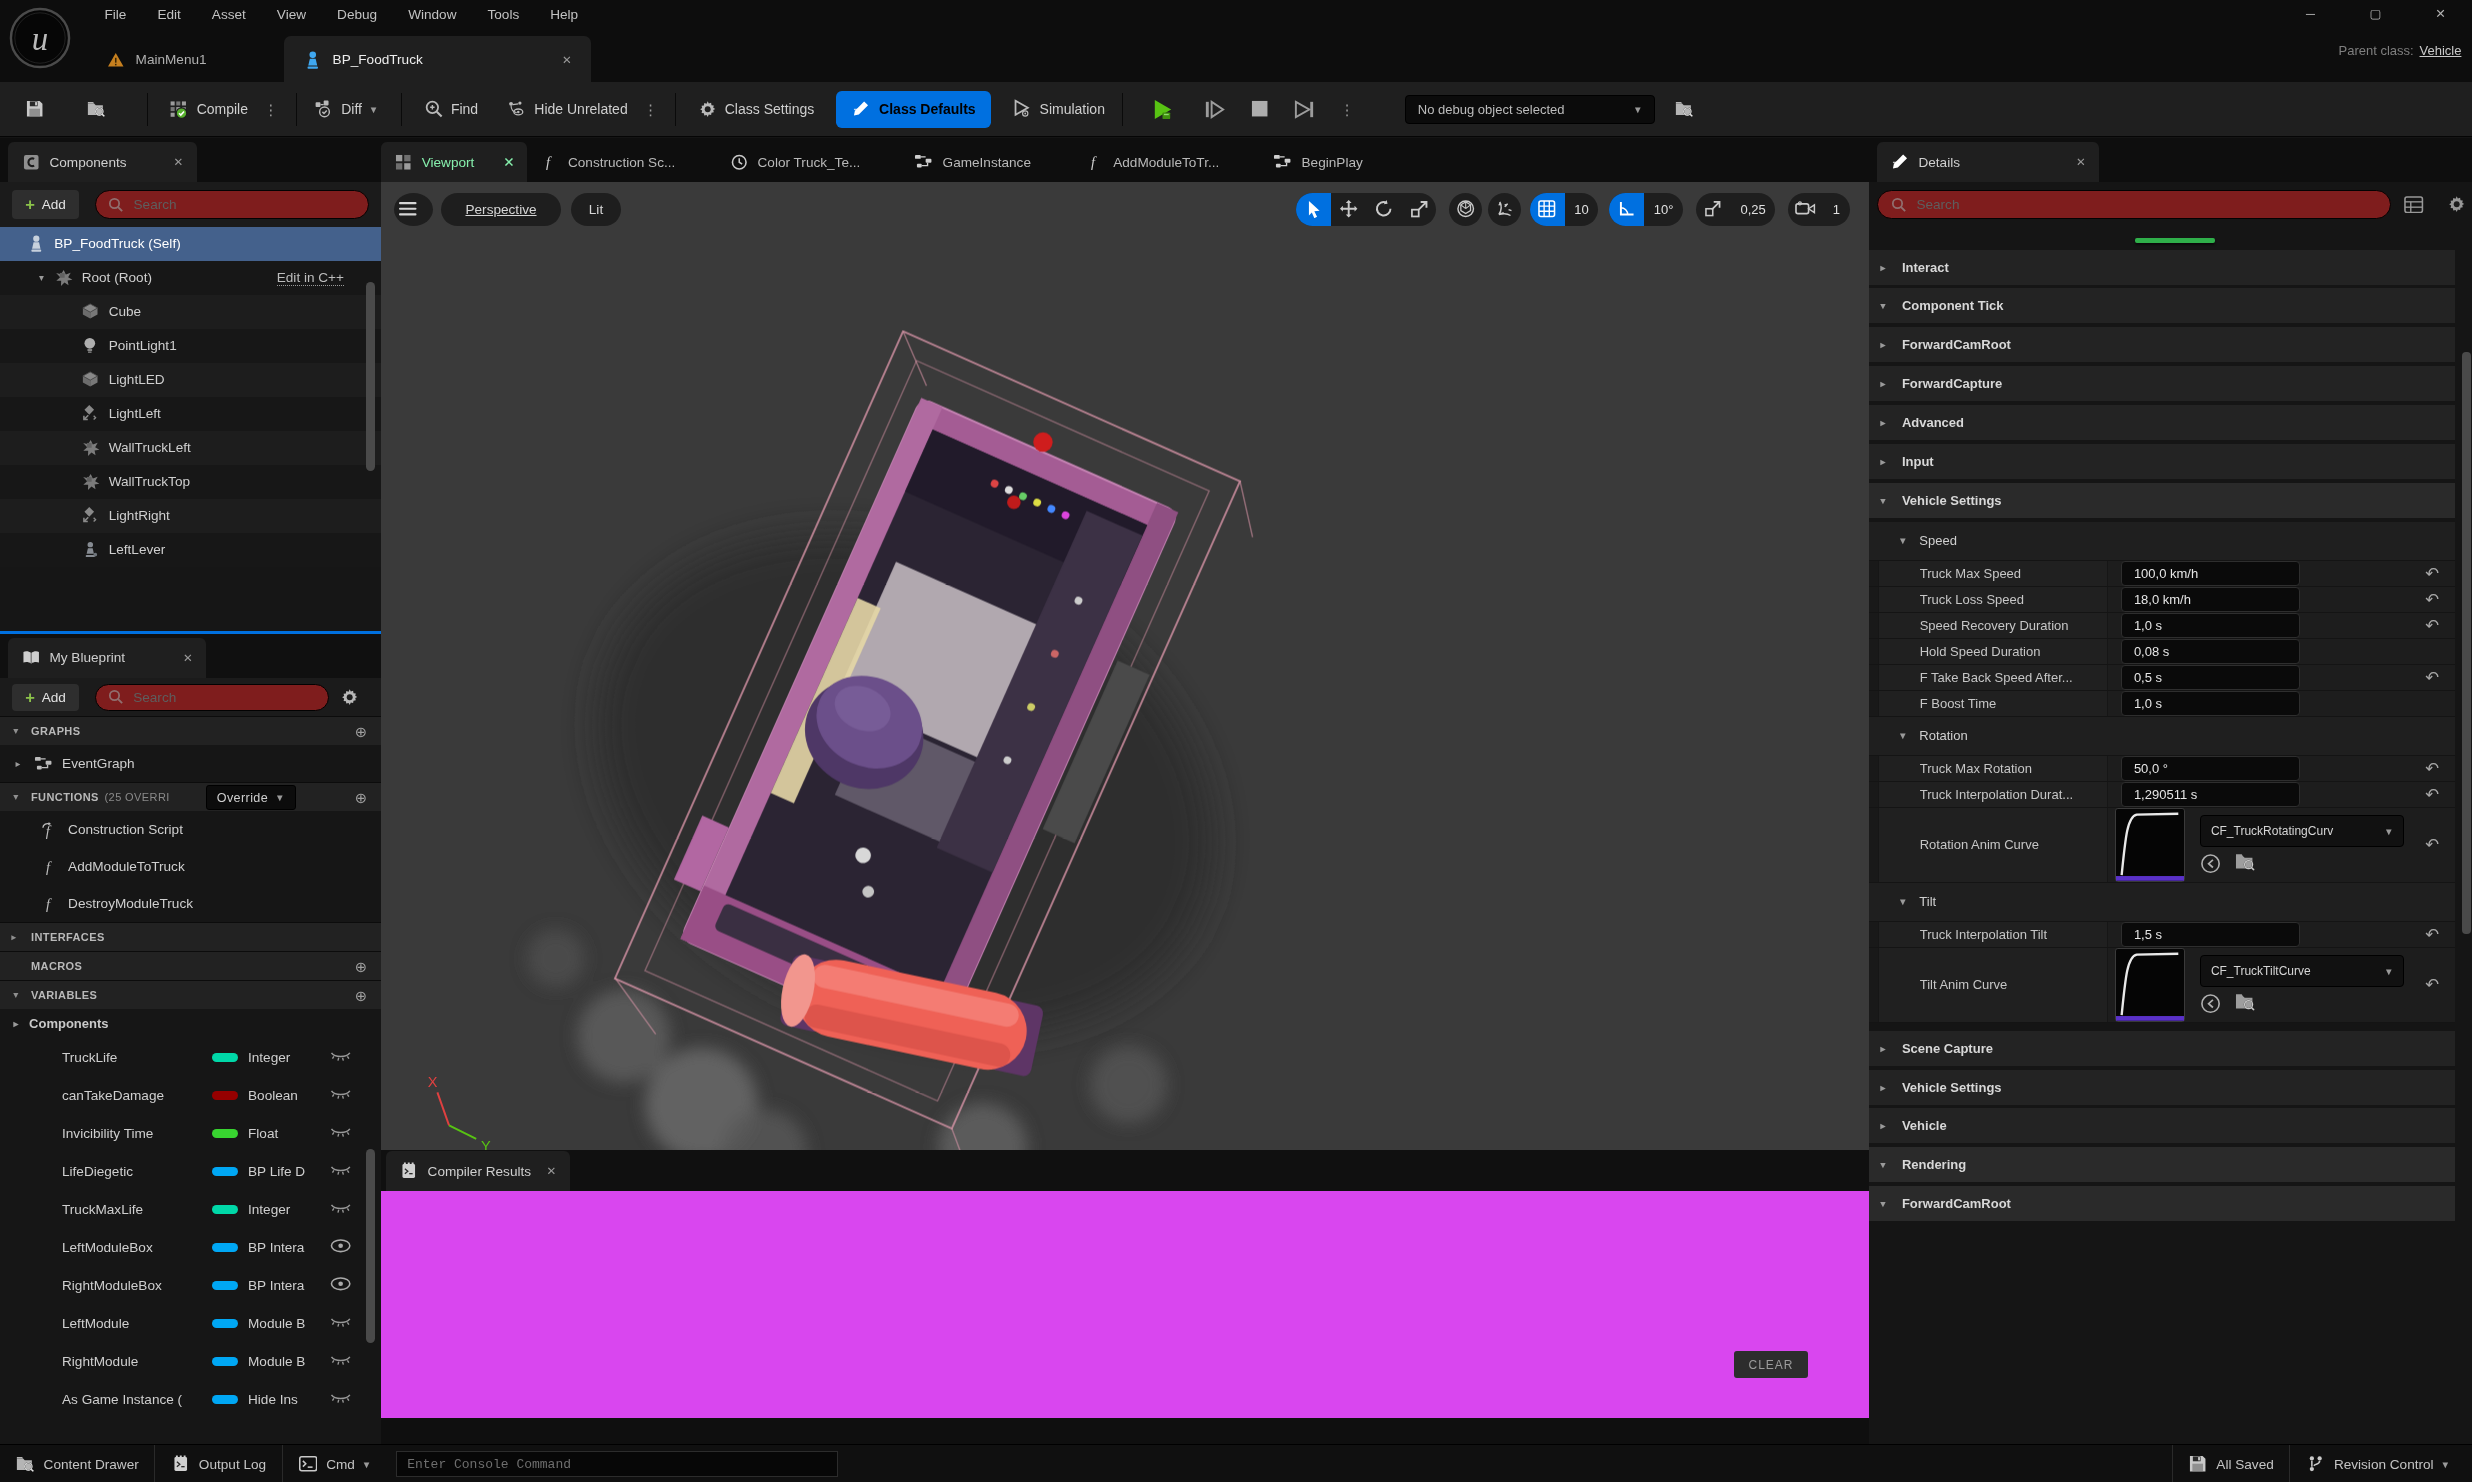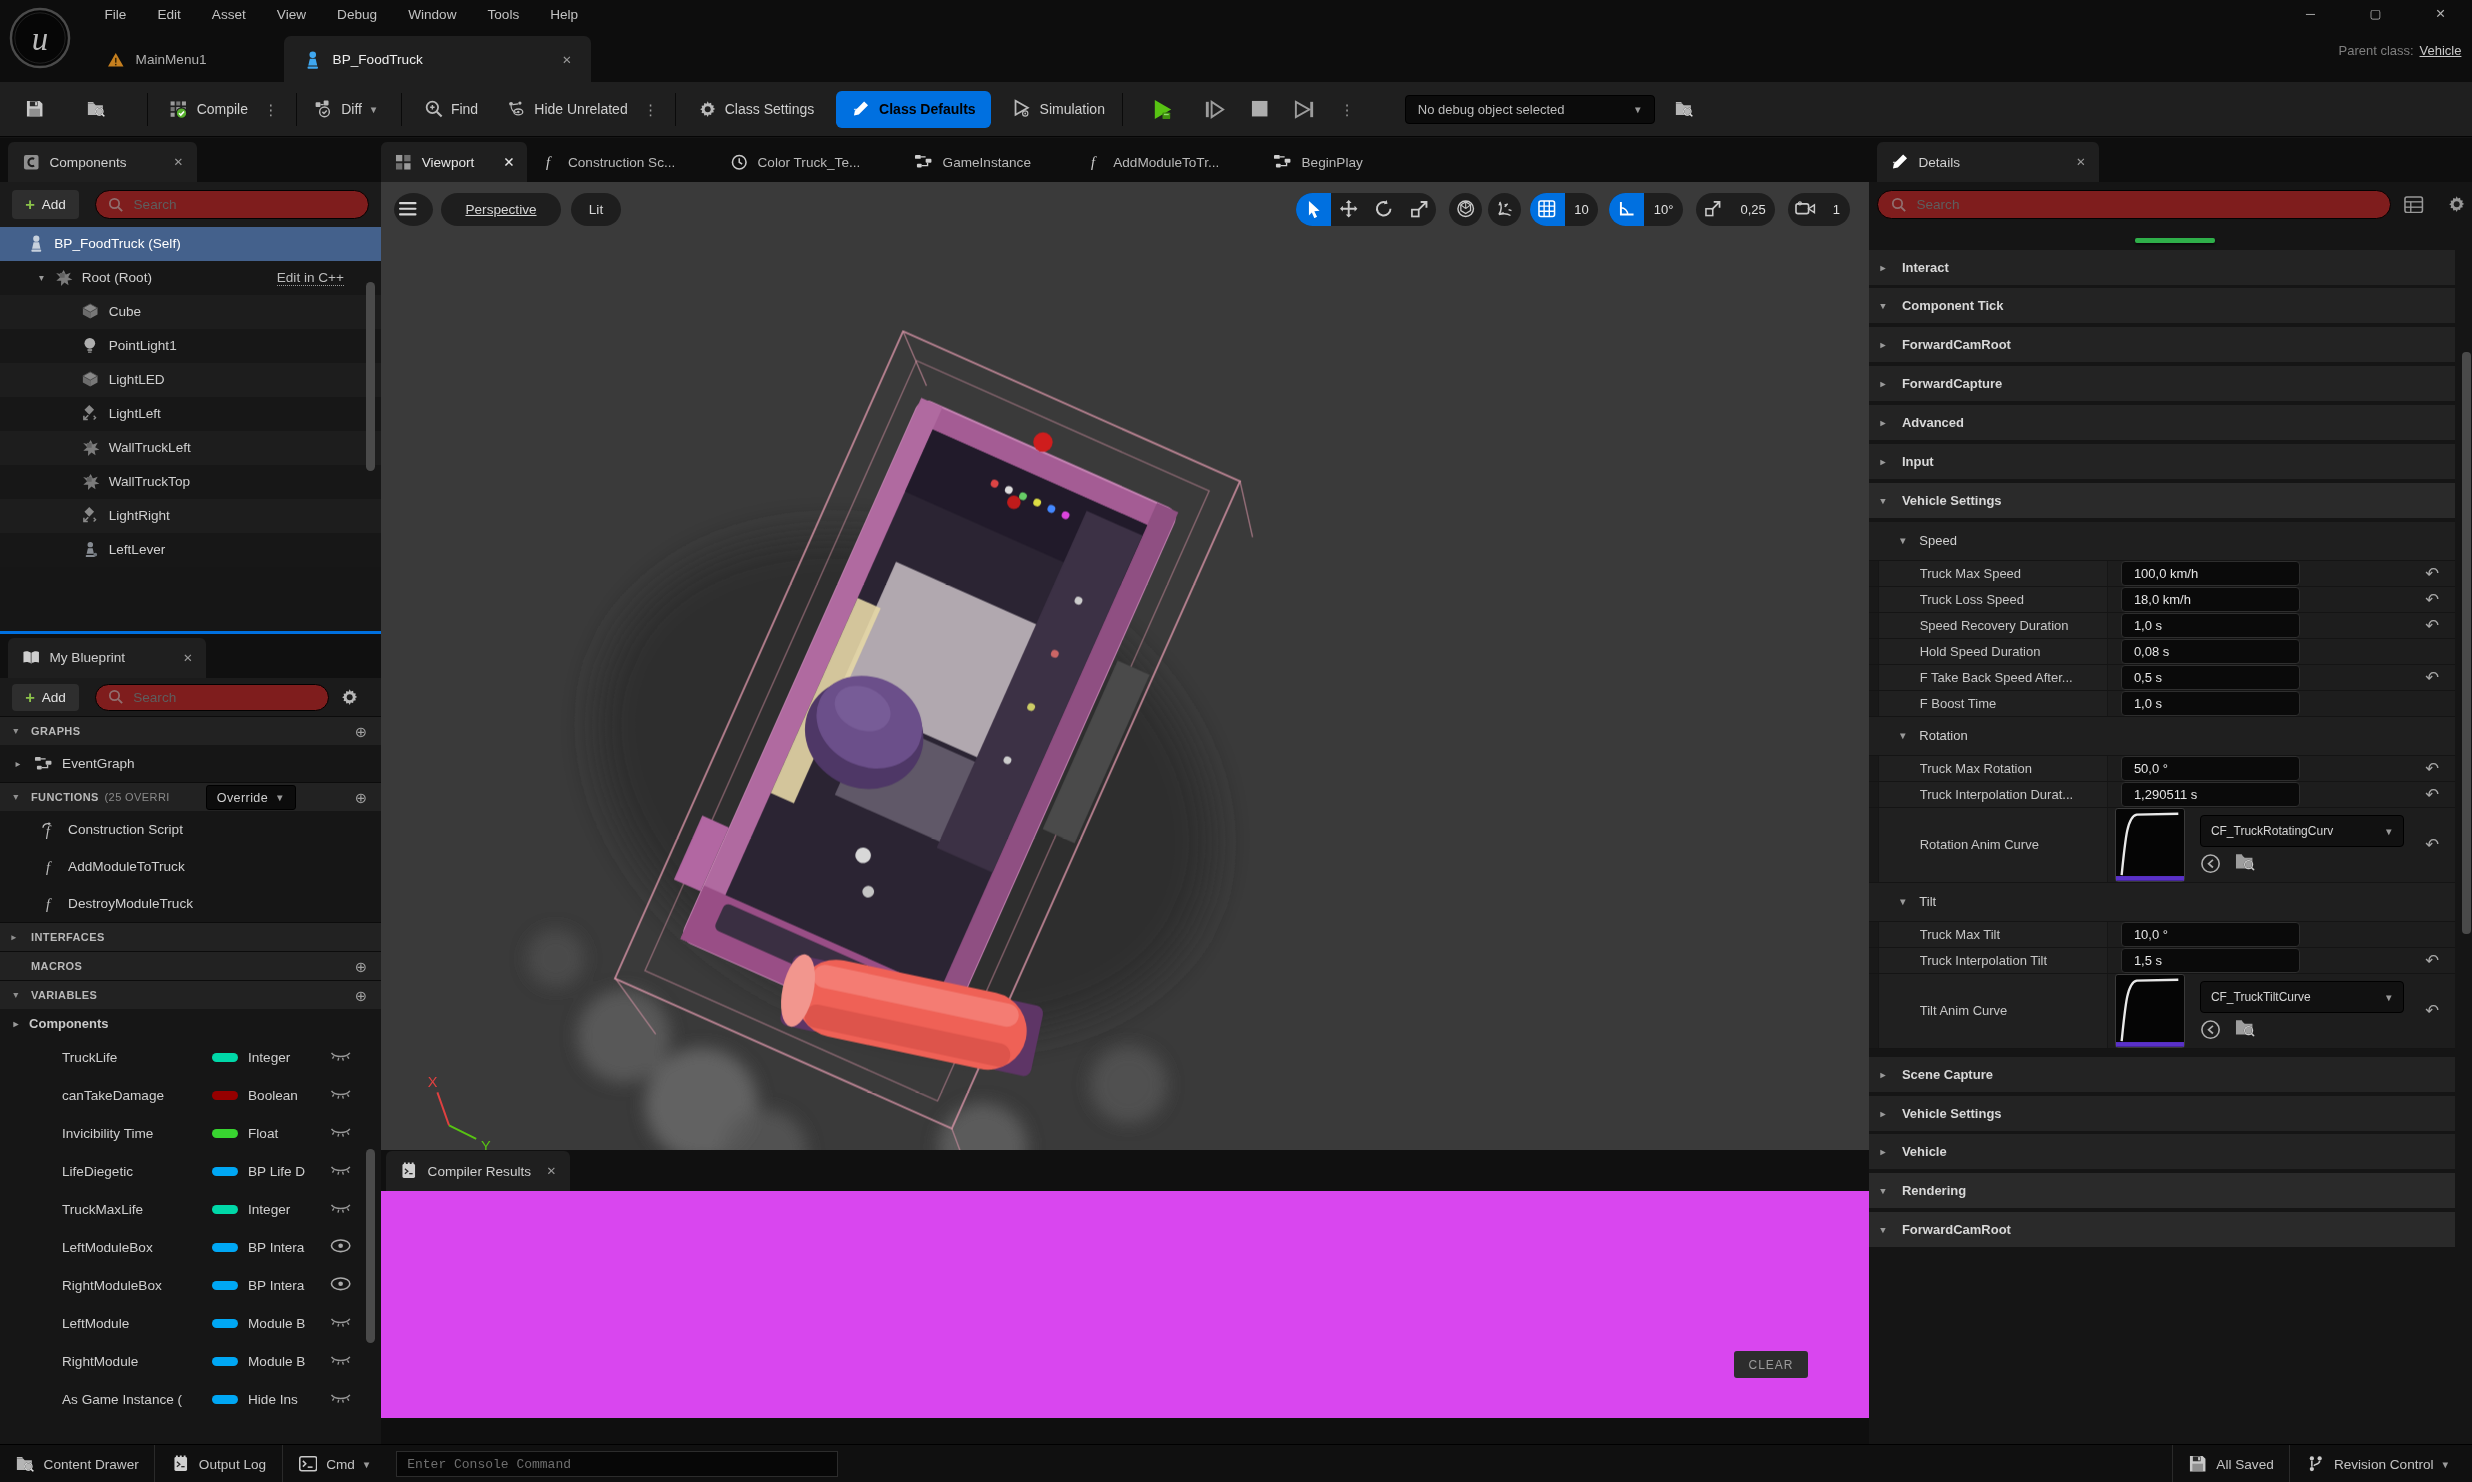"Viewport" div.vtab { color: #e5e5e5 -> #86efac }
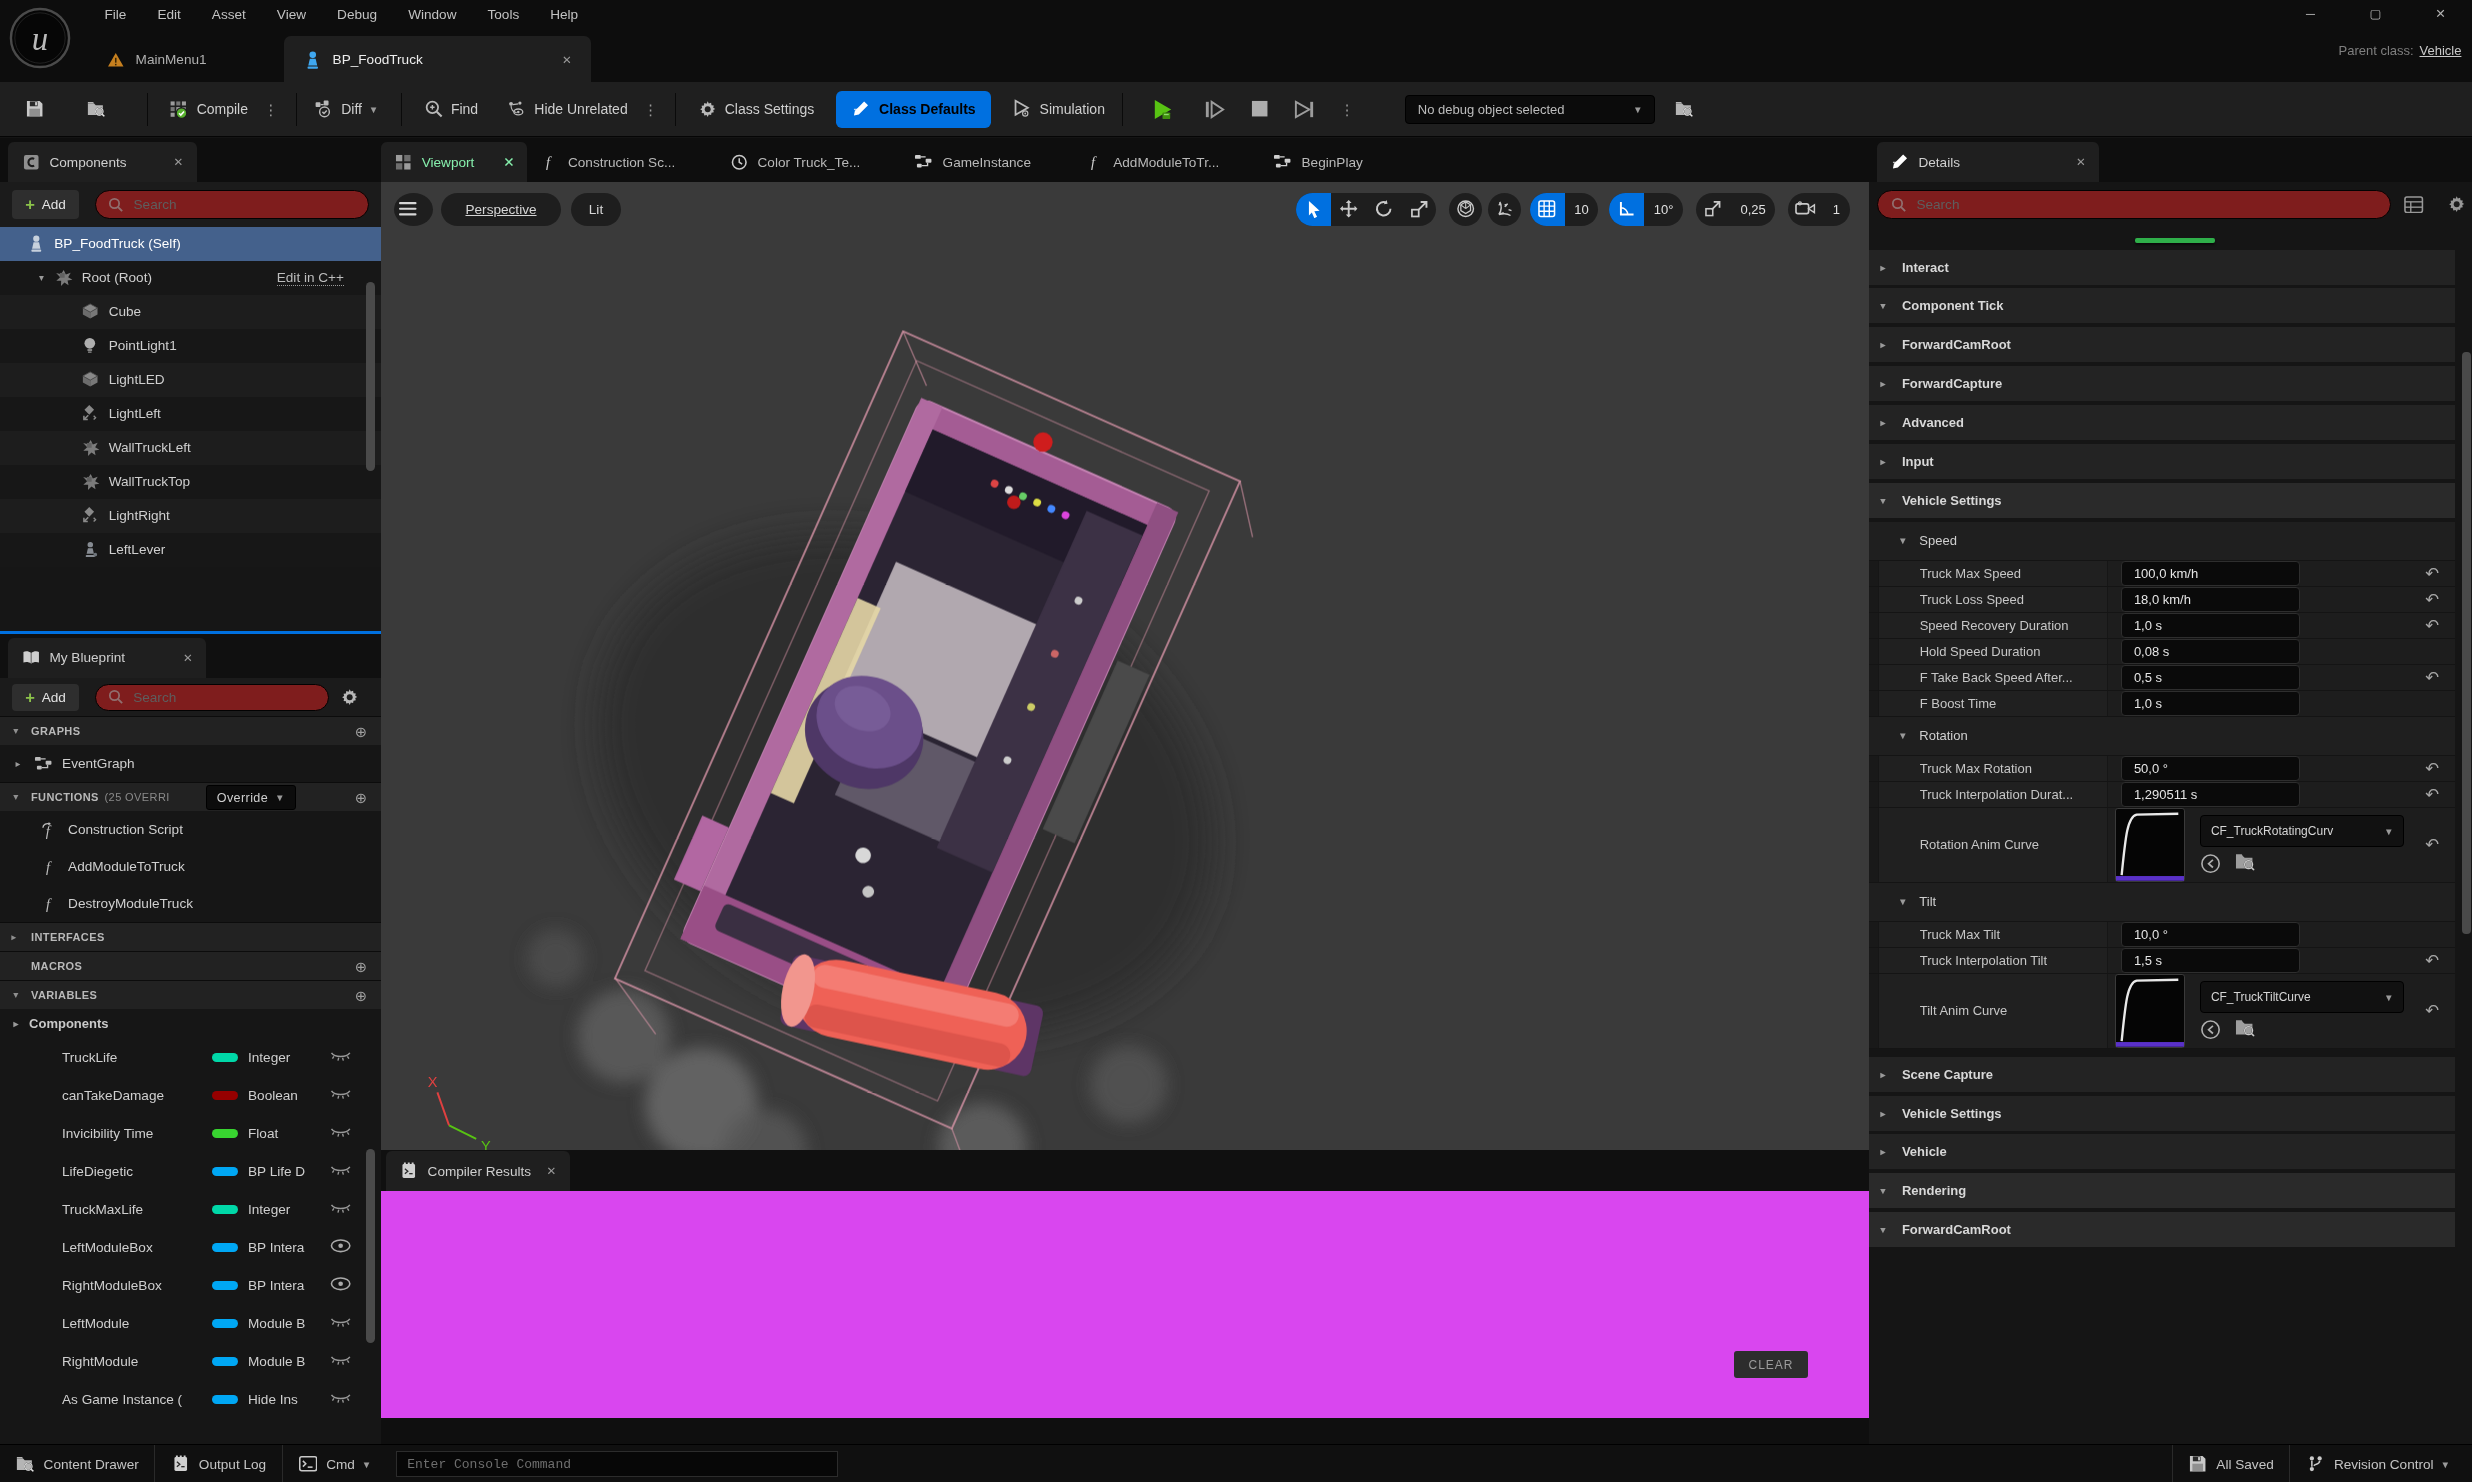"Truck Max Tilt" div.drow { html: <div> <div></div> <div>Truck Max Tilt</div> <div> <div>10,0 °</div> <span></span> </div> </div> -> none }
